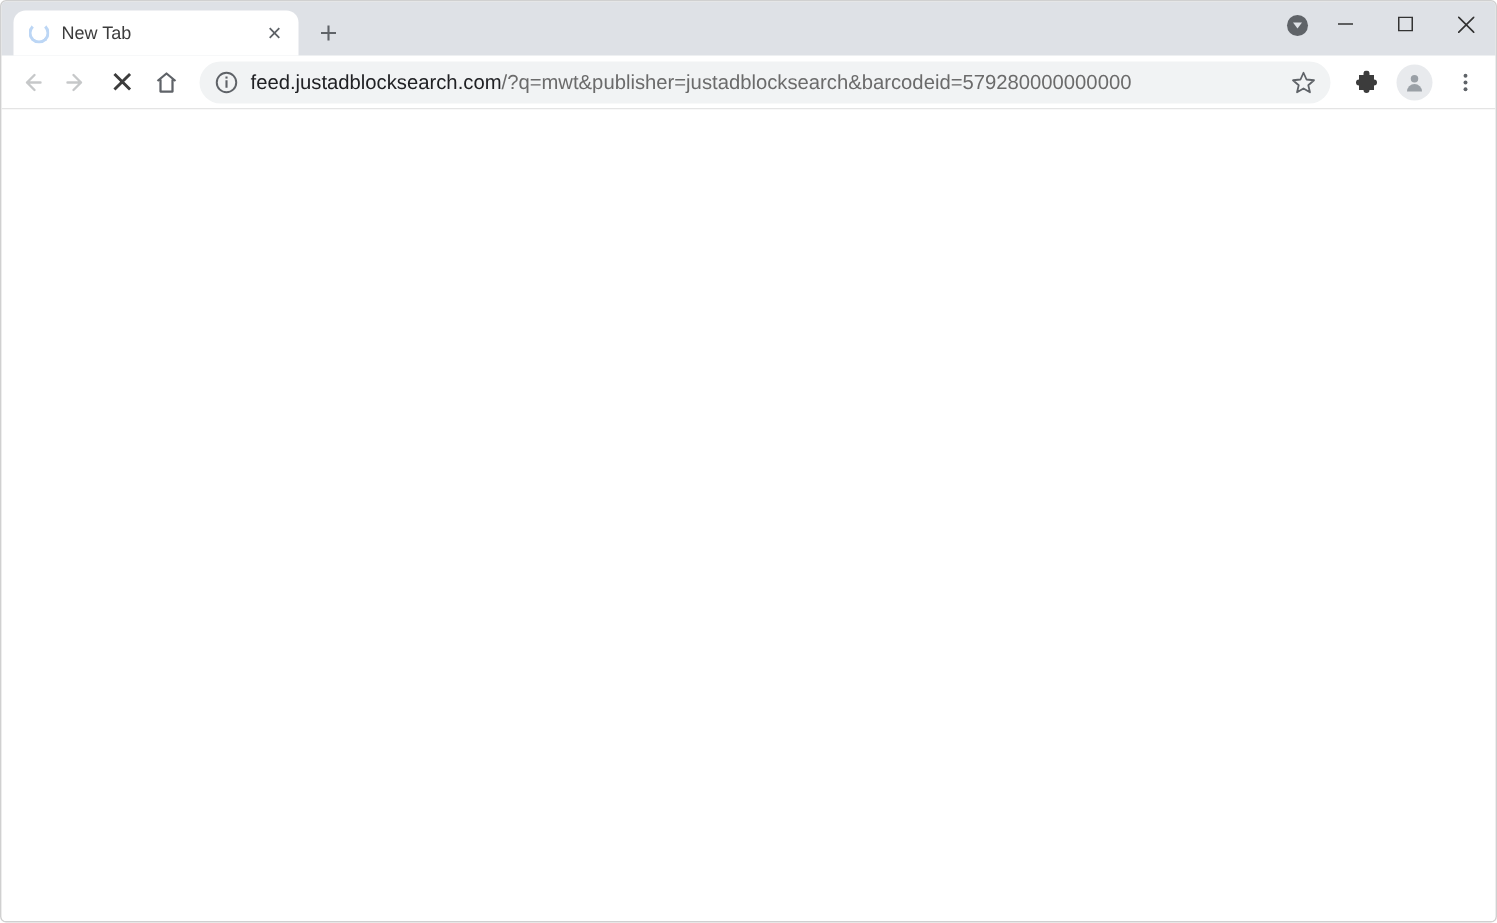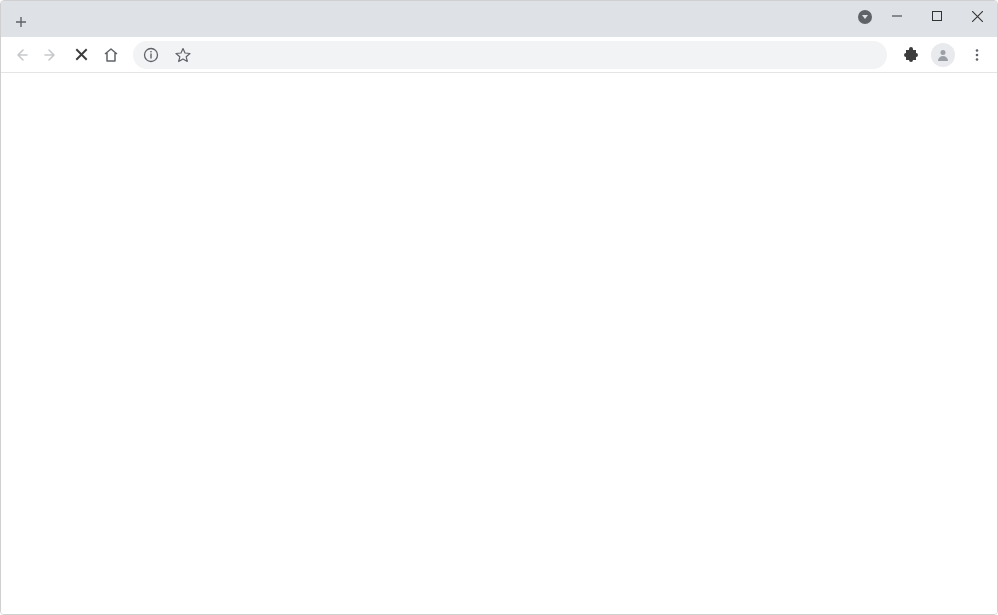"New Tab" div.tab { html: none -> <div> <div></div> <div>New Tab</div> <div> <svg> <path></path> </svg> </div> </div> }
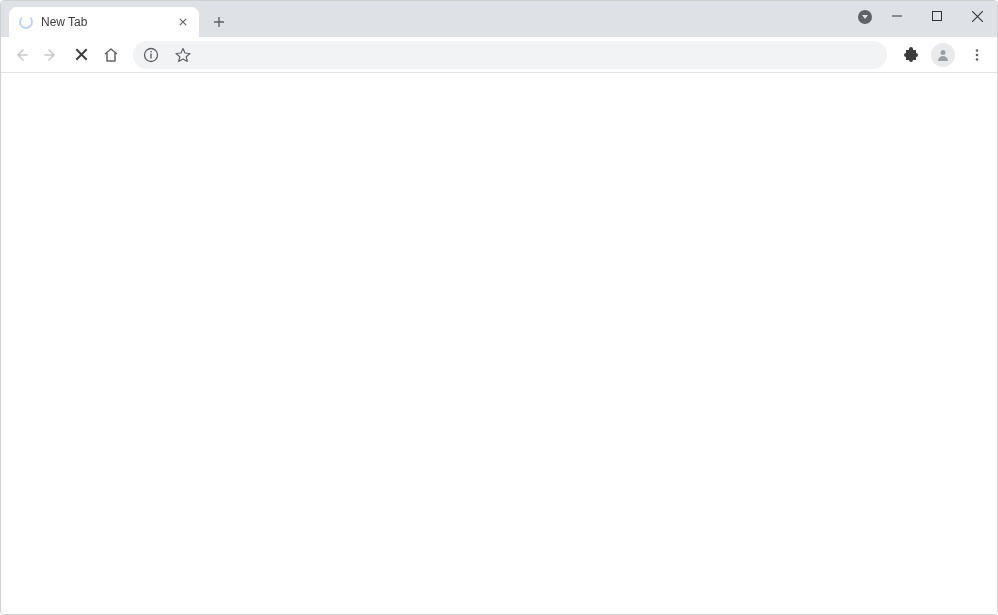"feed.justadblocksearch.com/?q=mwt&publis" div.url { html: none -> <div><span>feed.justadblocksearch.com</span><span>/?q=mwt&amp;publisher=justadblocksearch&amp;barcodeid=579280000000000</span></div> }
